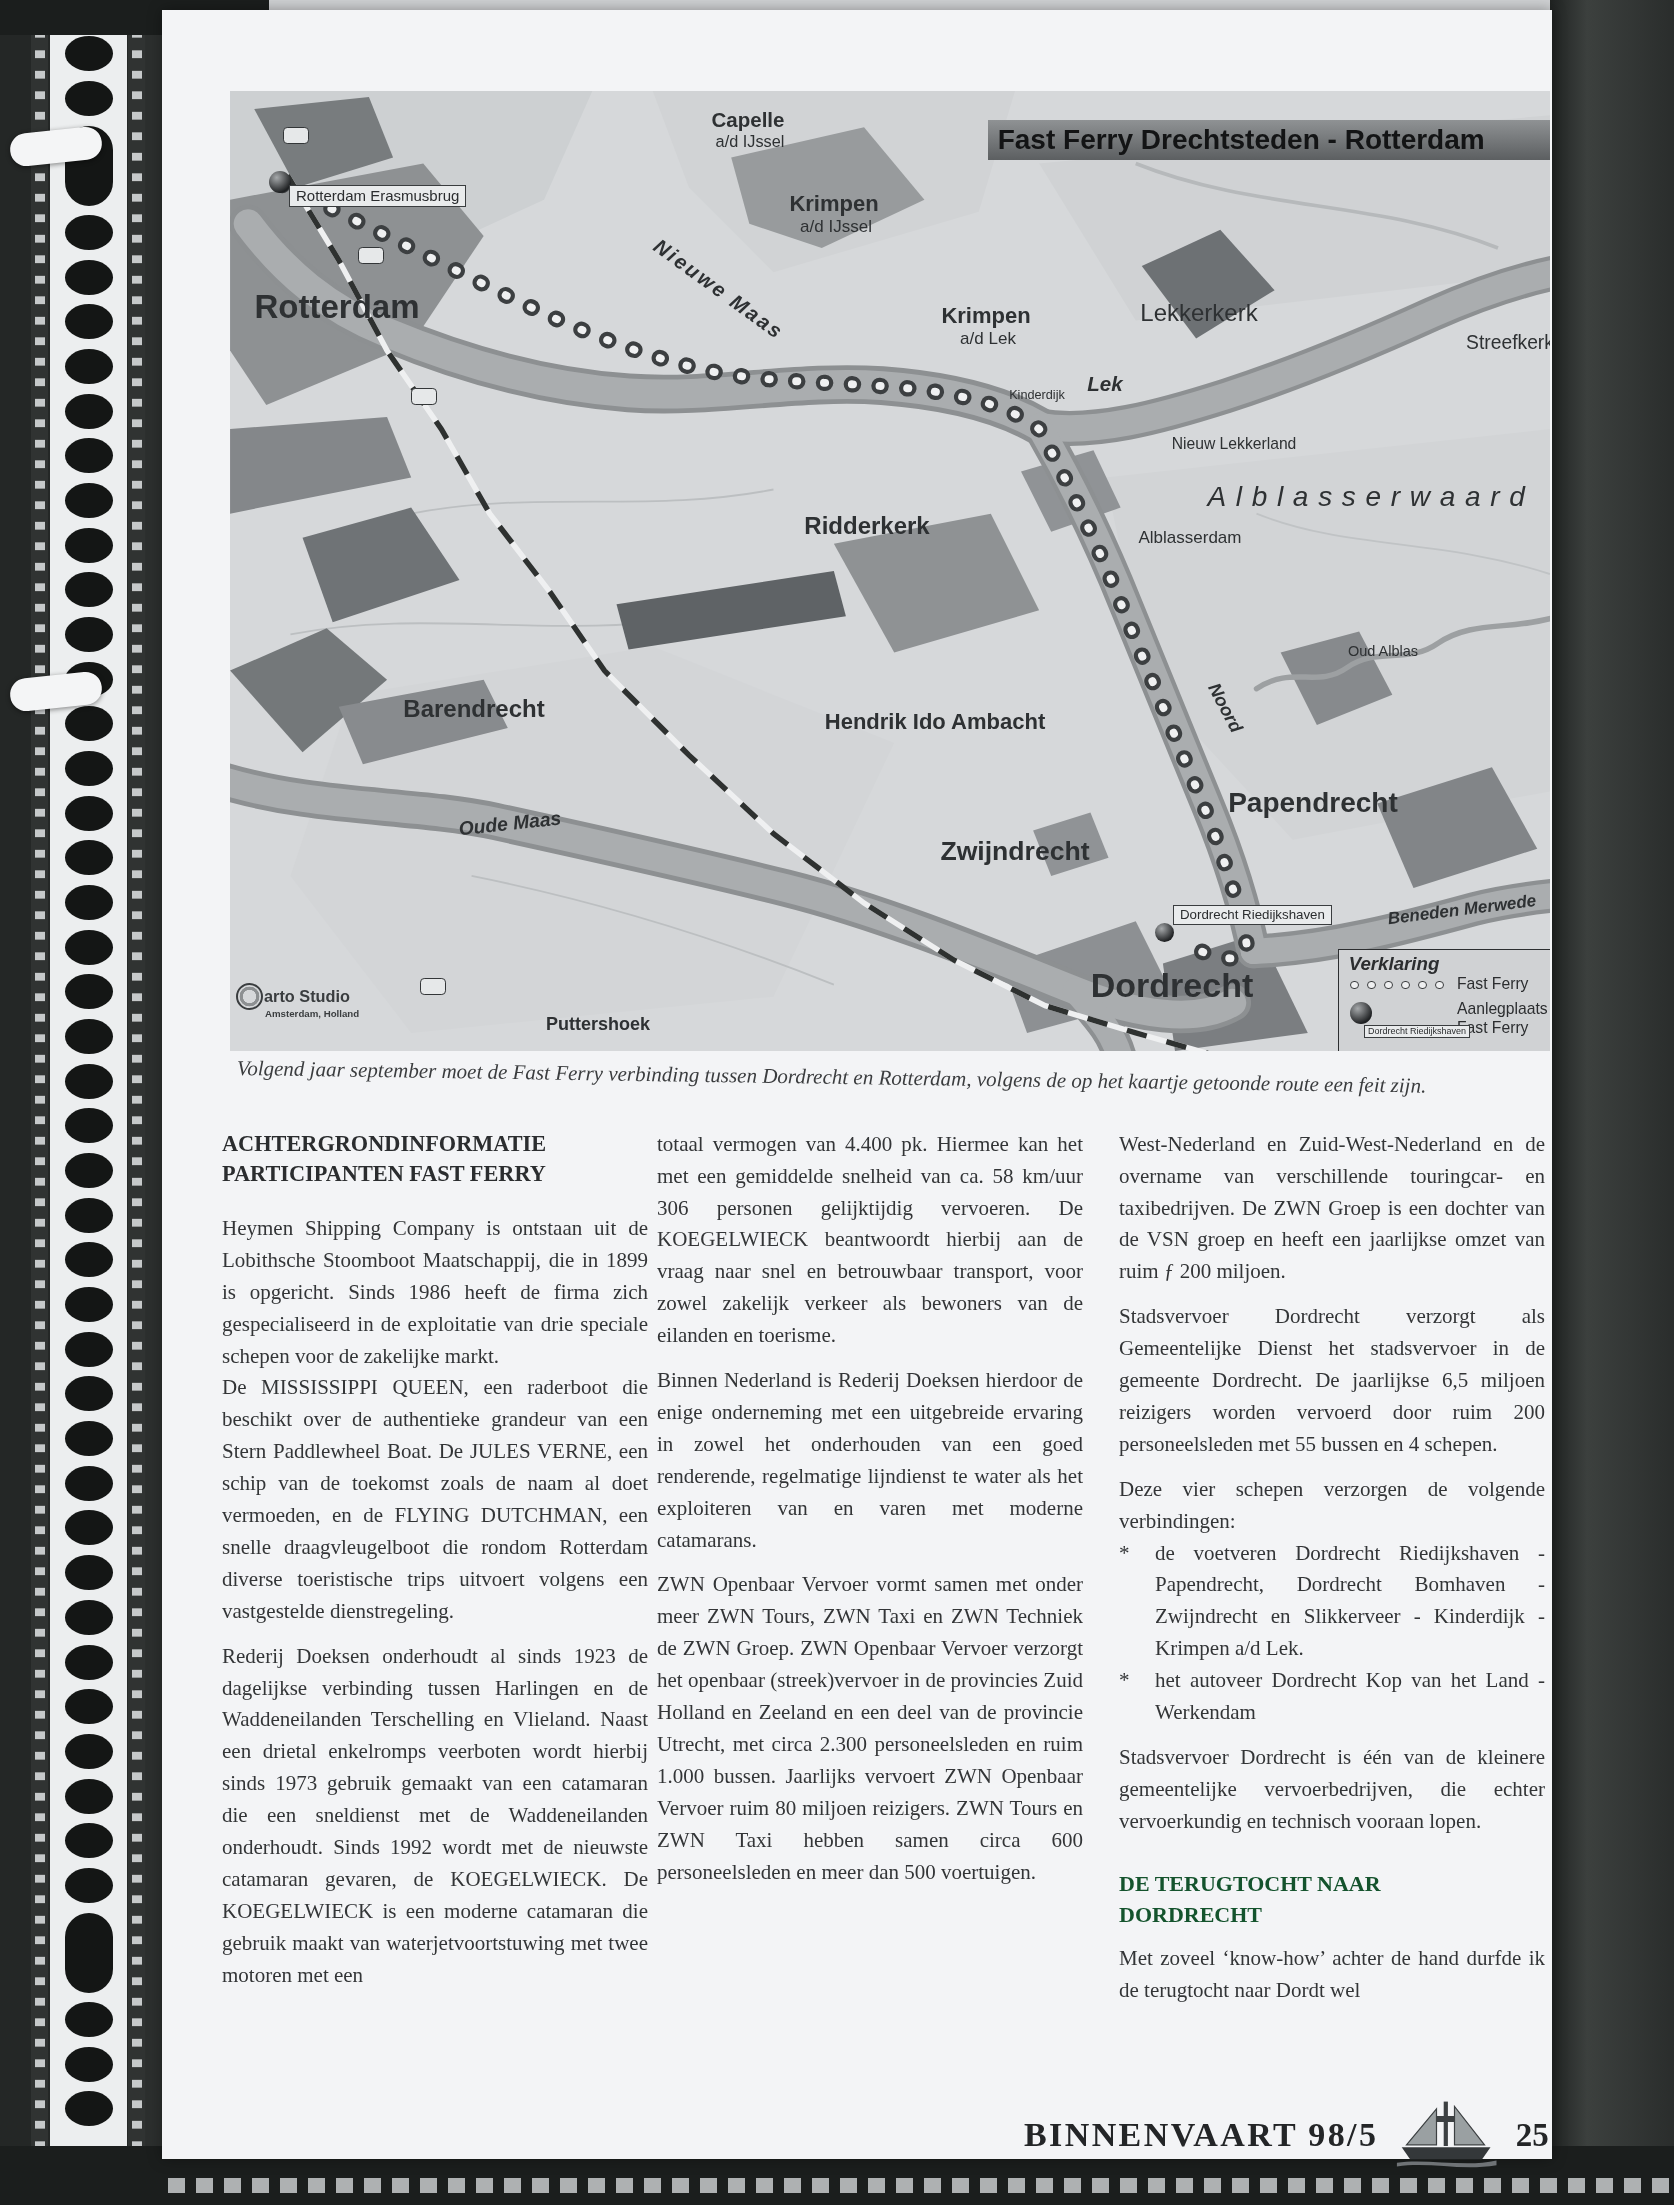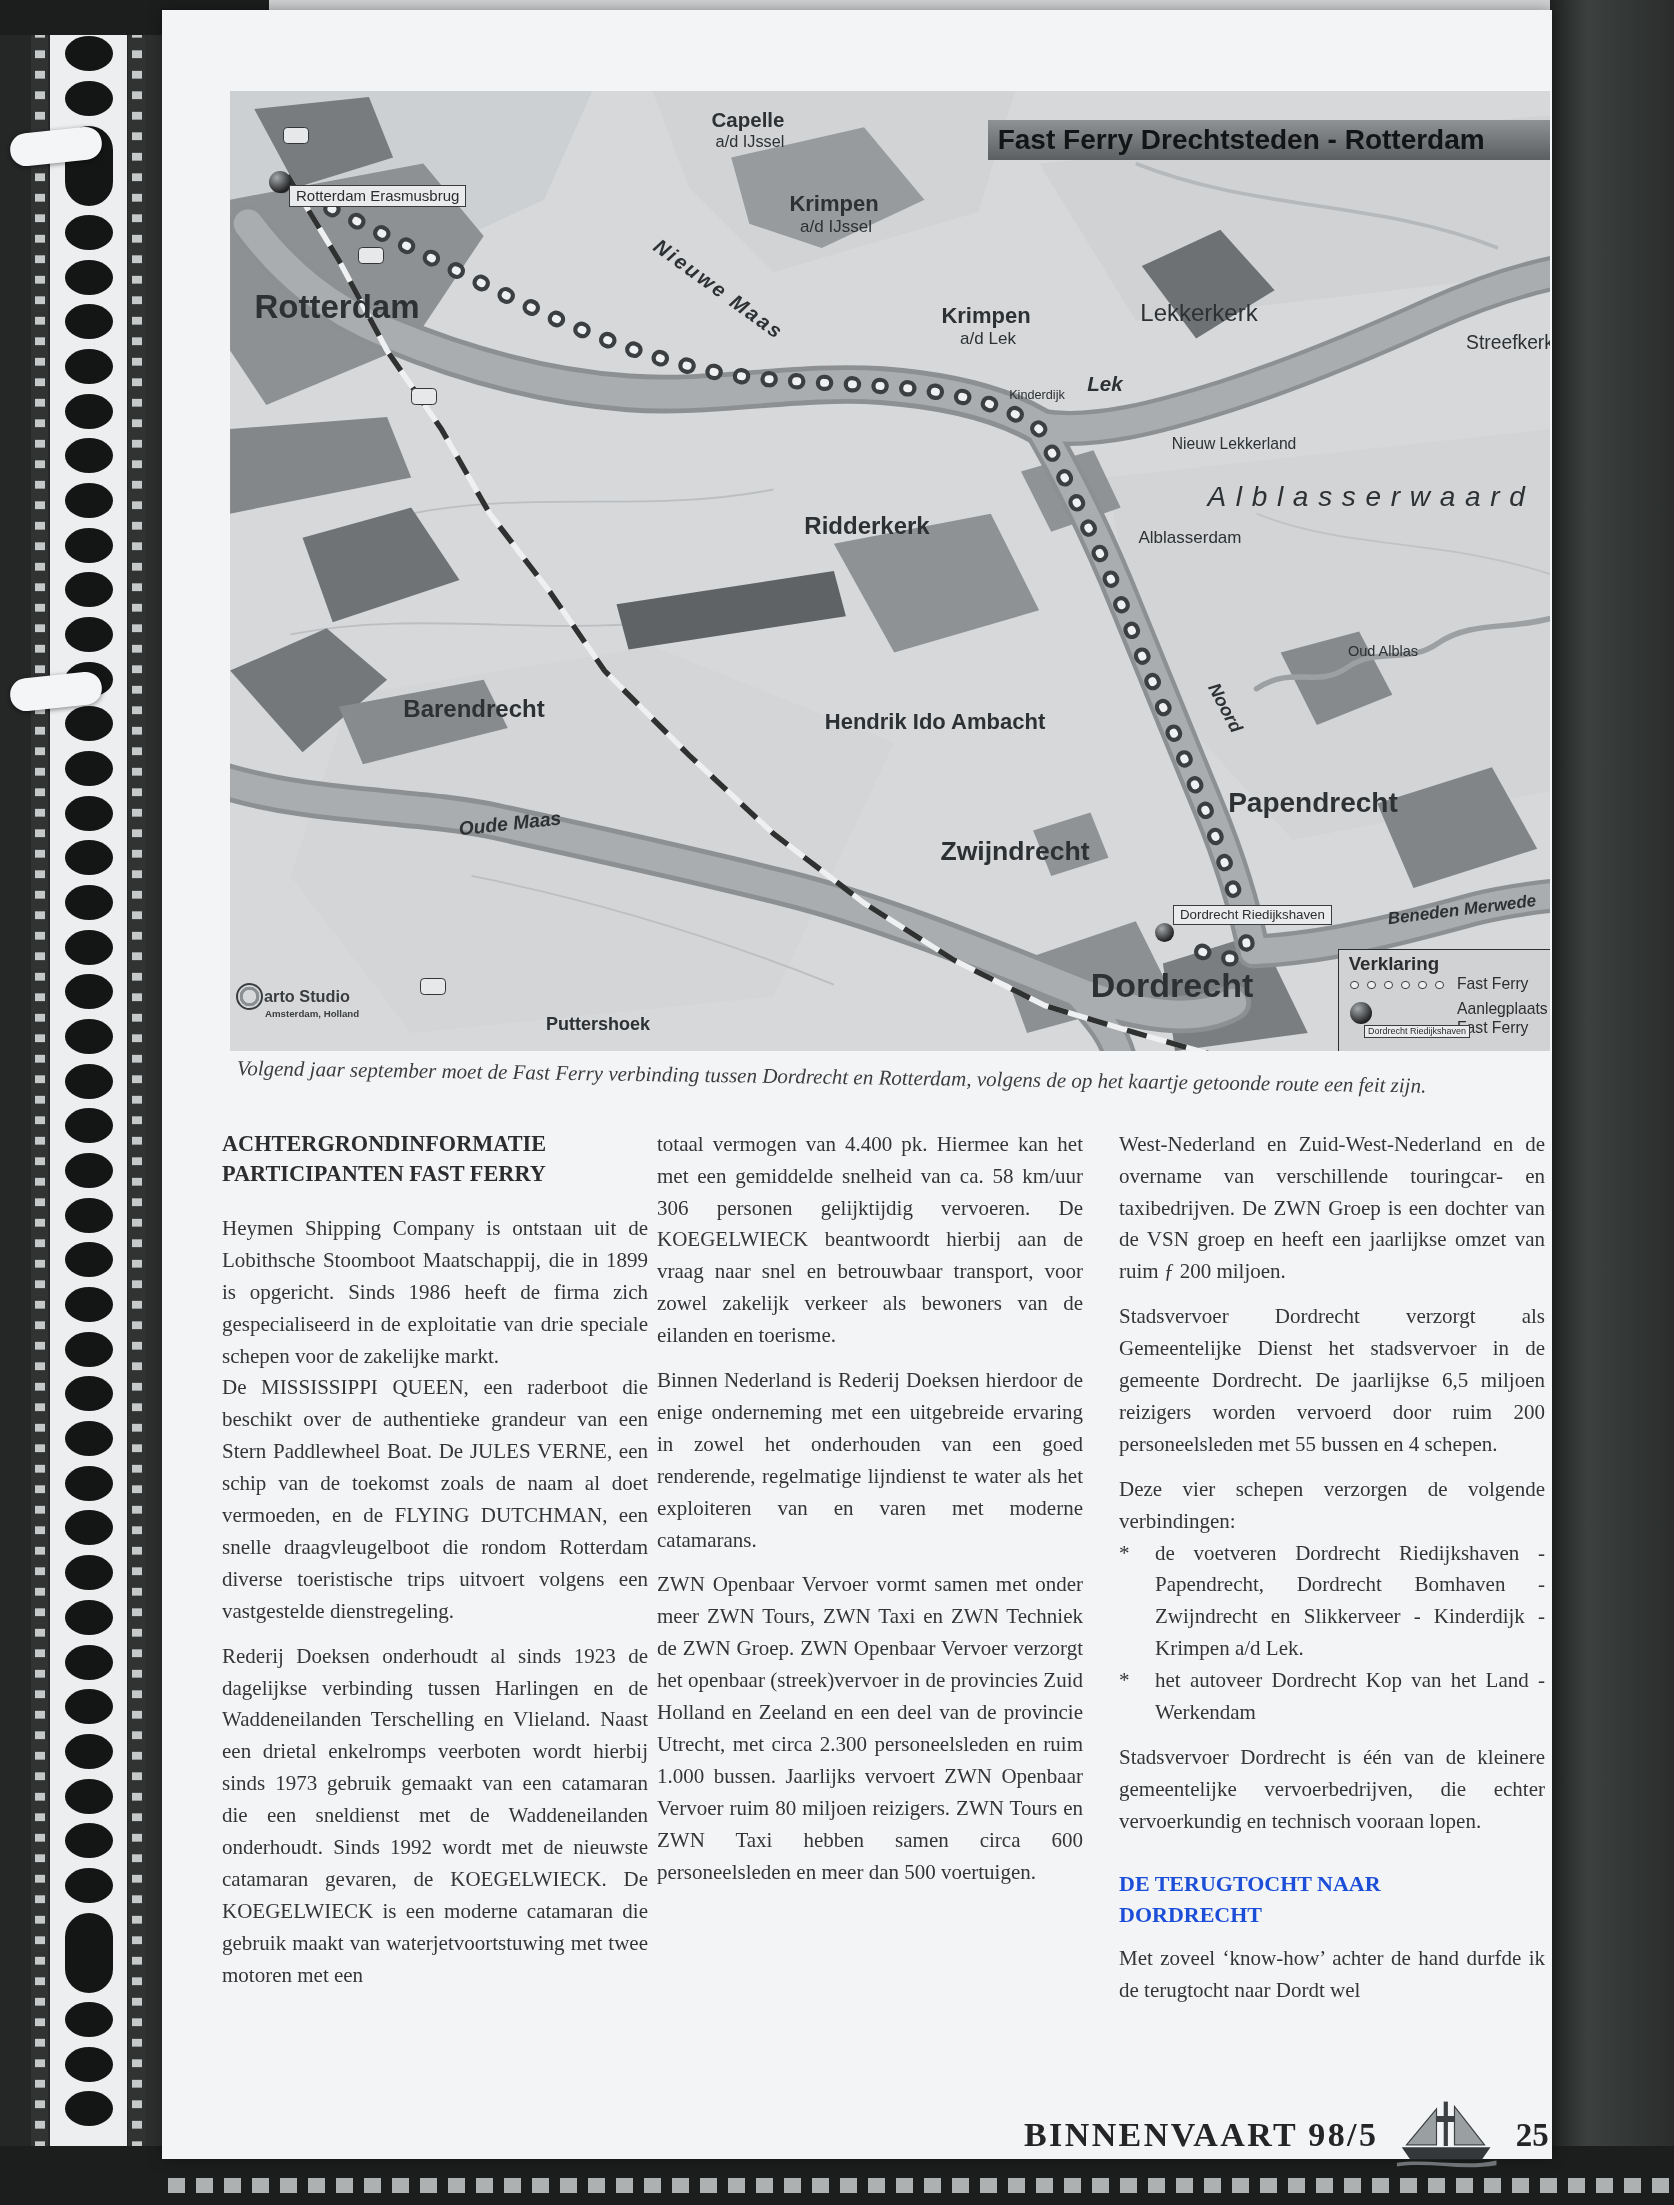"Verklaring" .legend .ttl { font-style: none -> italic }
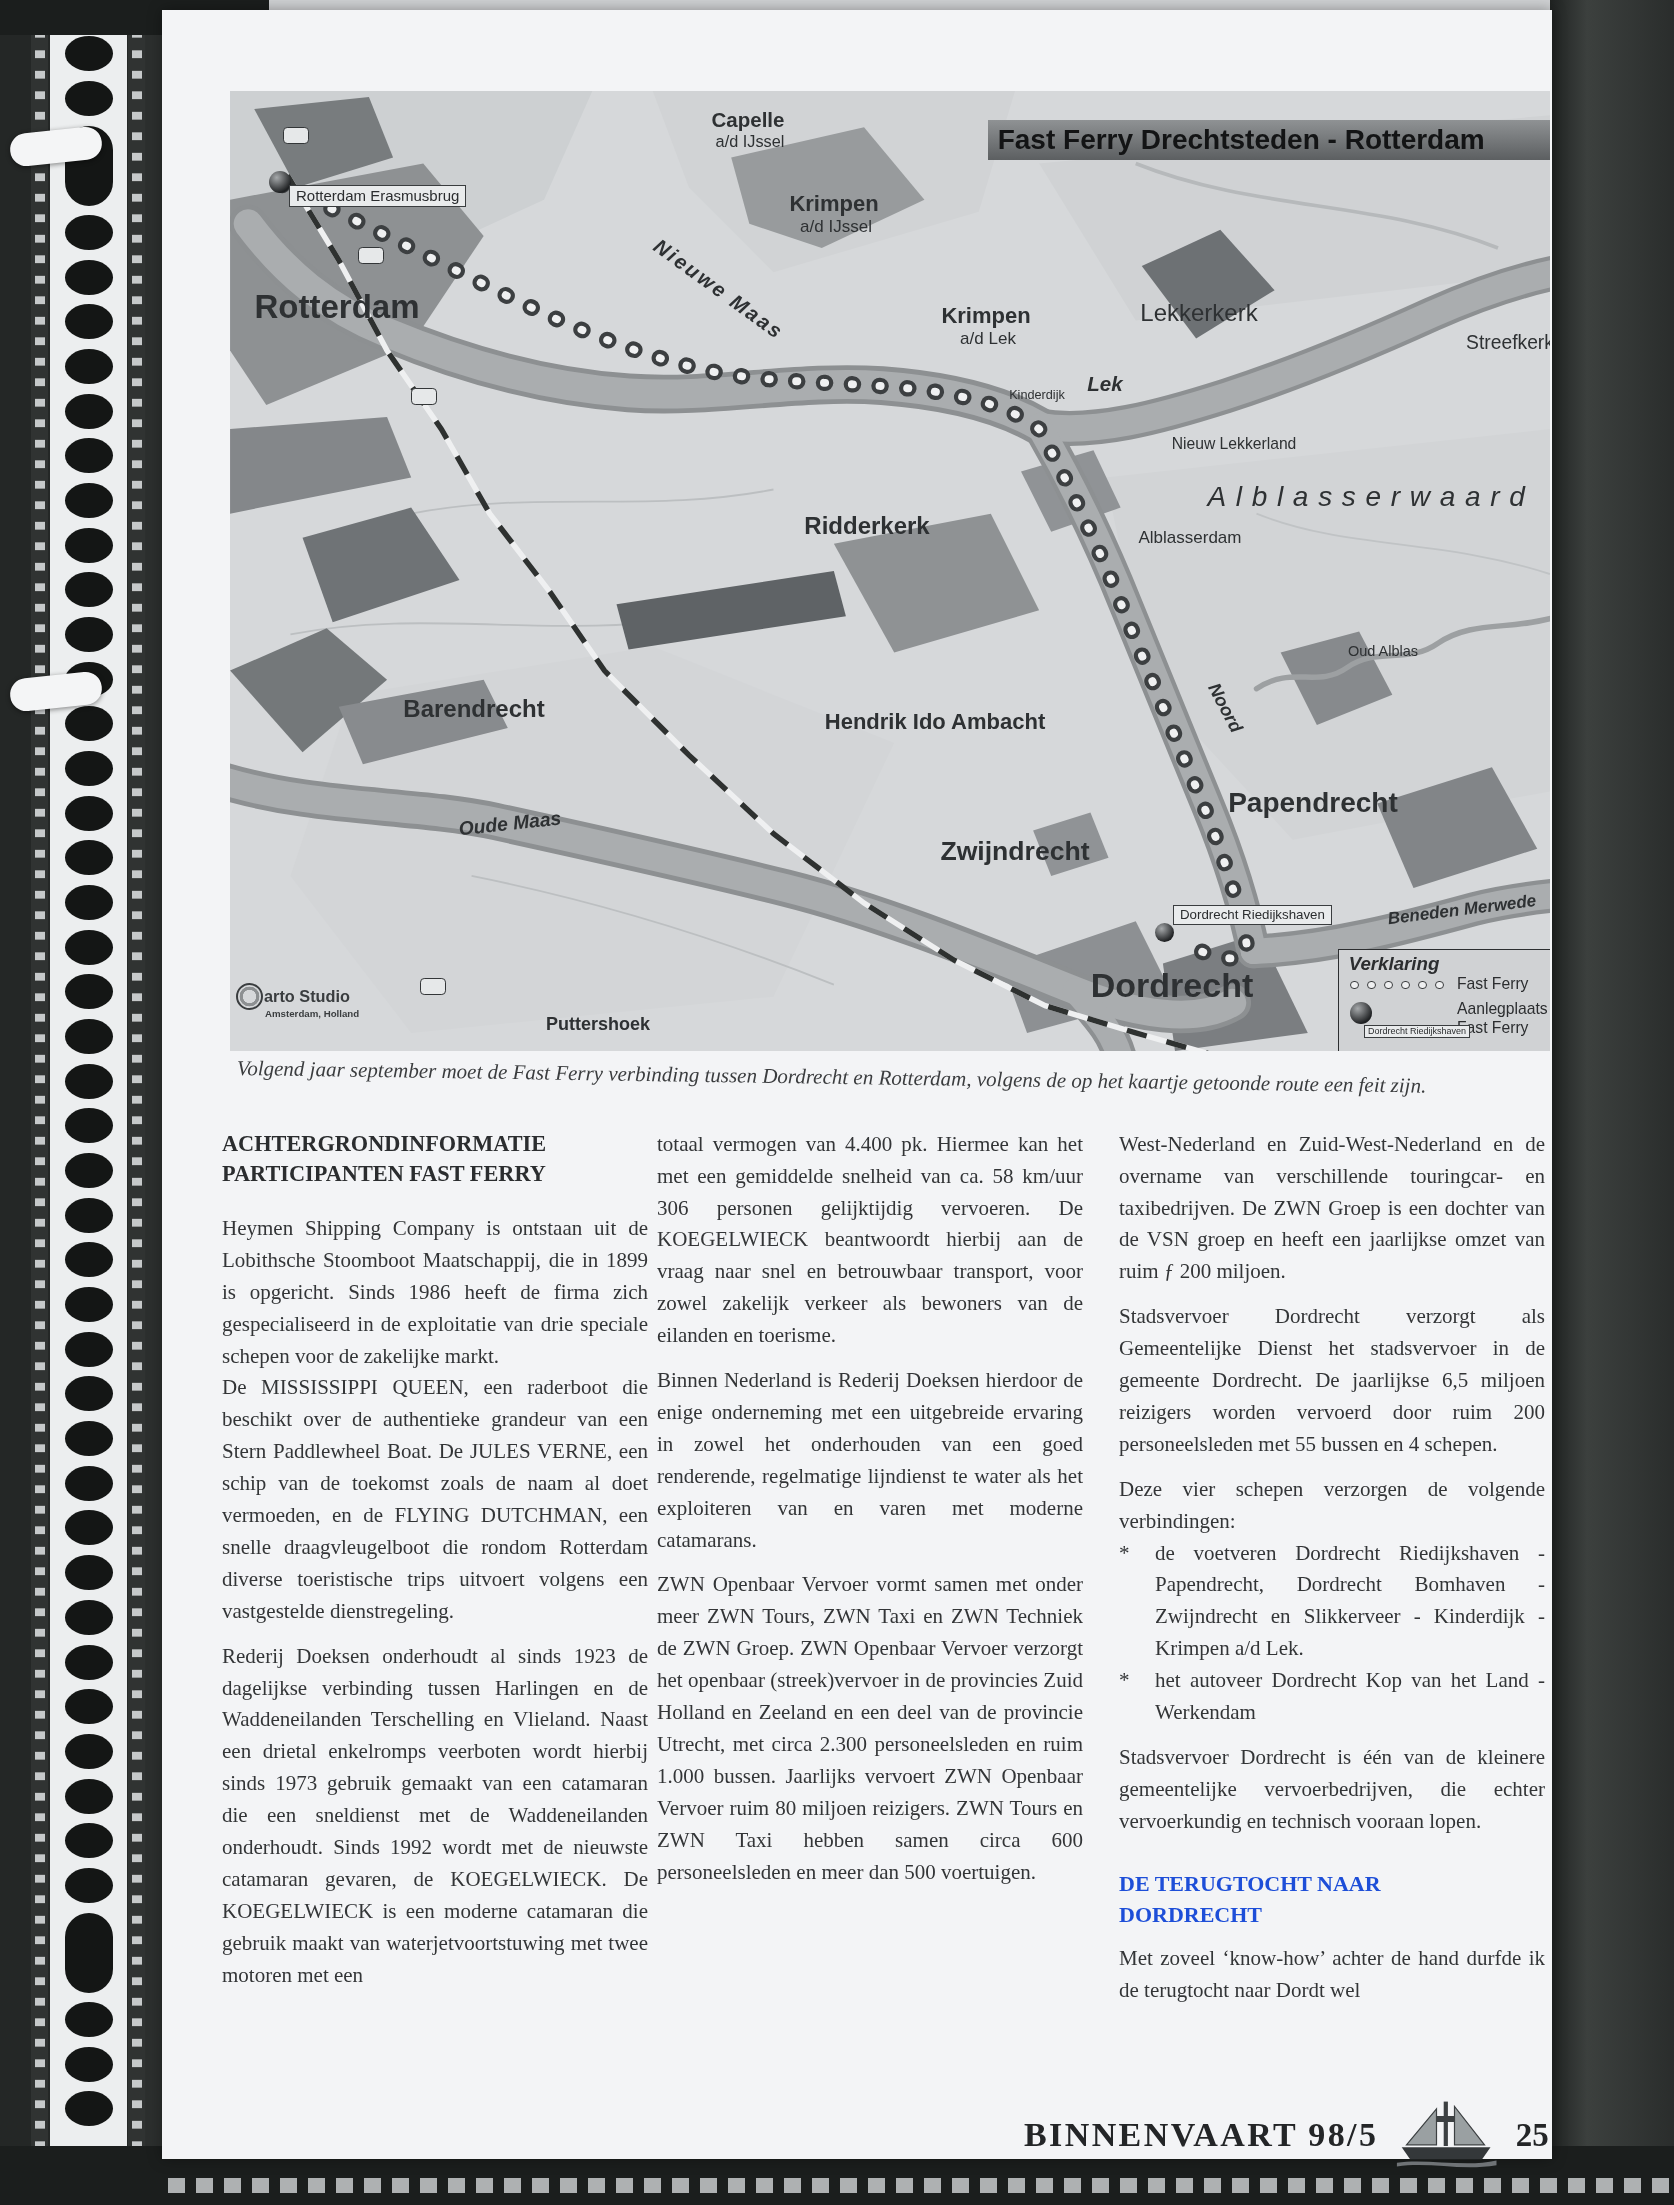"DE TERUGTOCHT NAAR" .subhd { color: #1d4ed8 -> #14532d }
